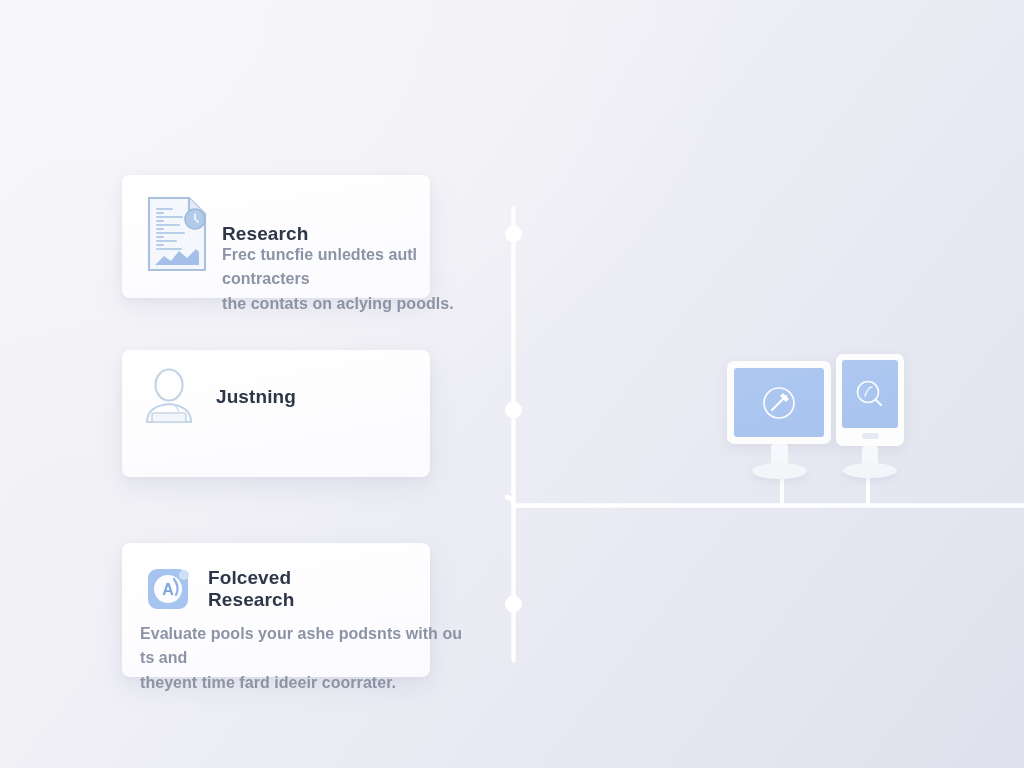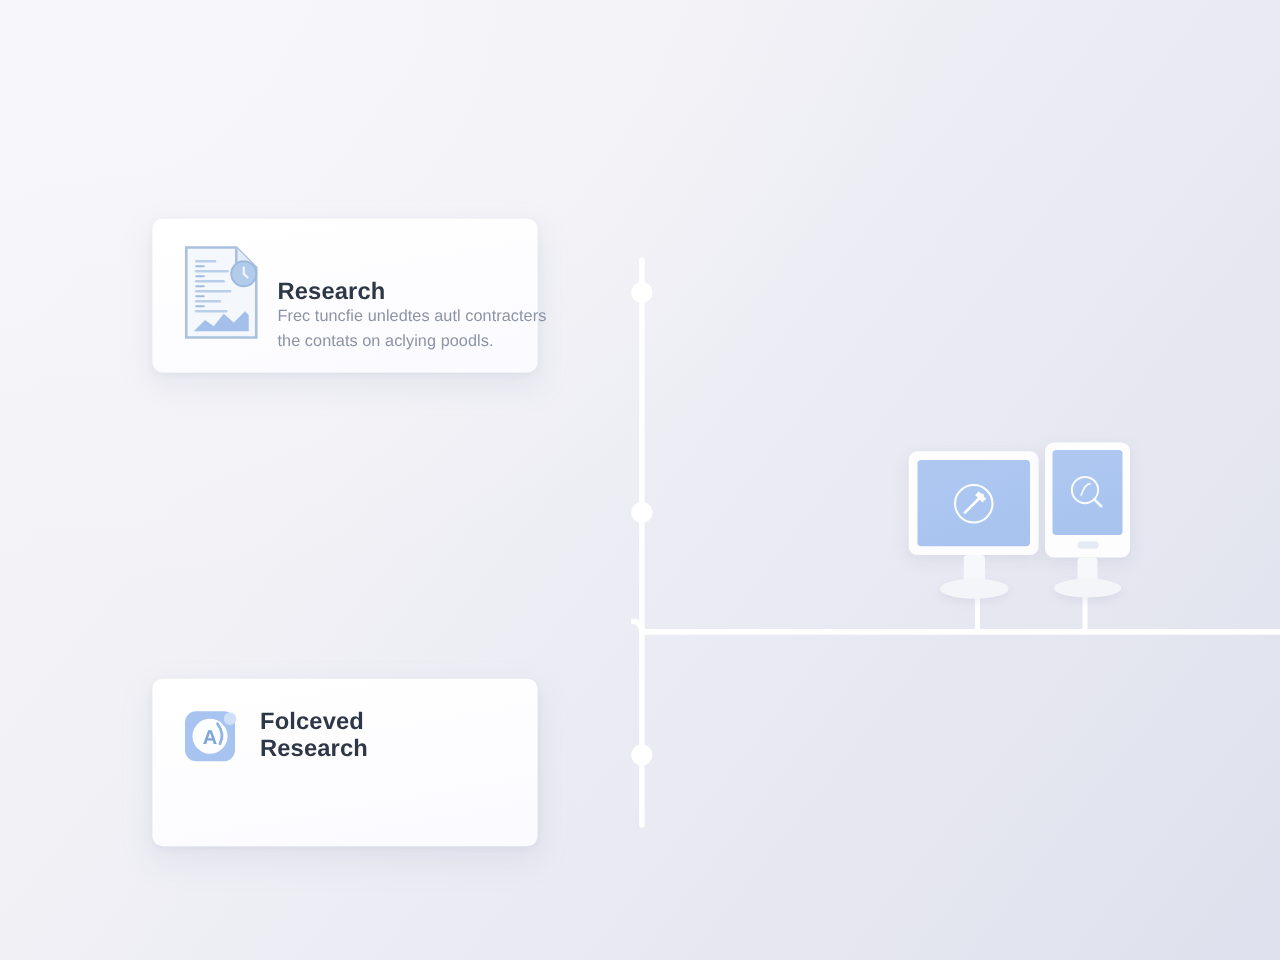"Frec tuncfie unledtes autl contracters" .card-body { font-size: 13px -> 16px; font-weight: none -> bold }
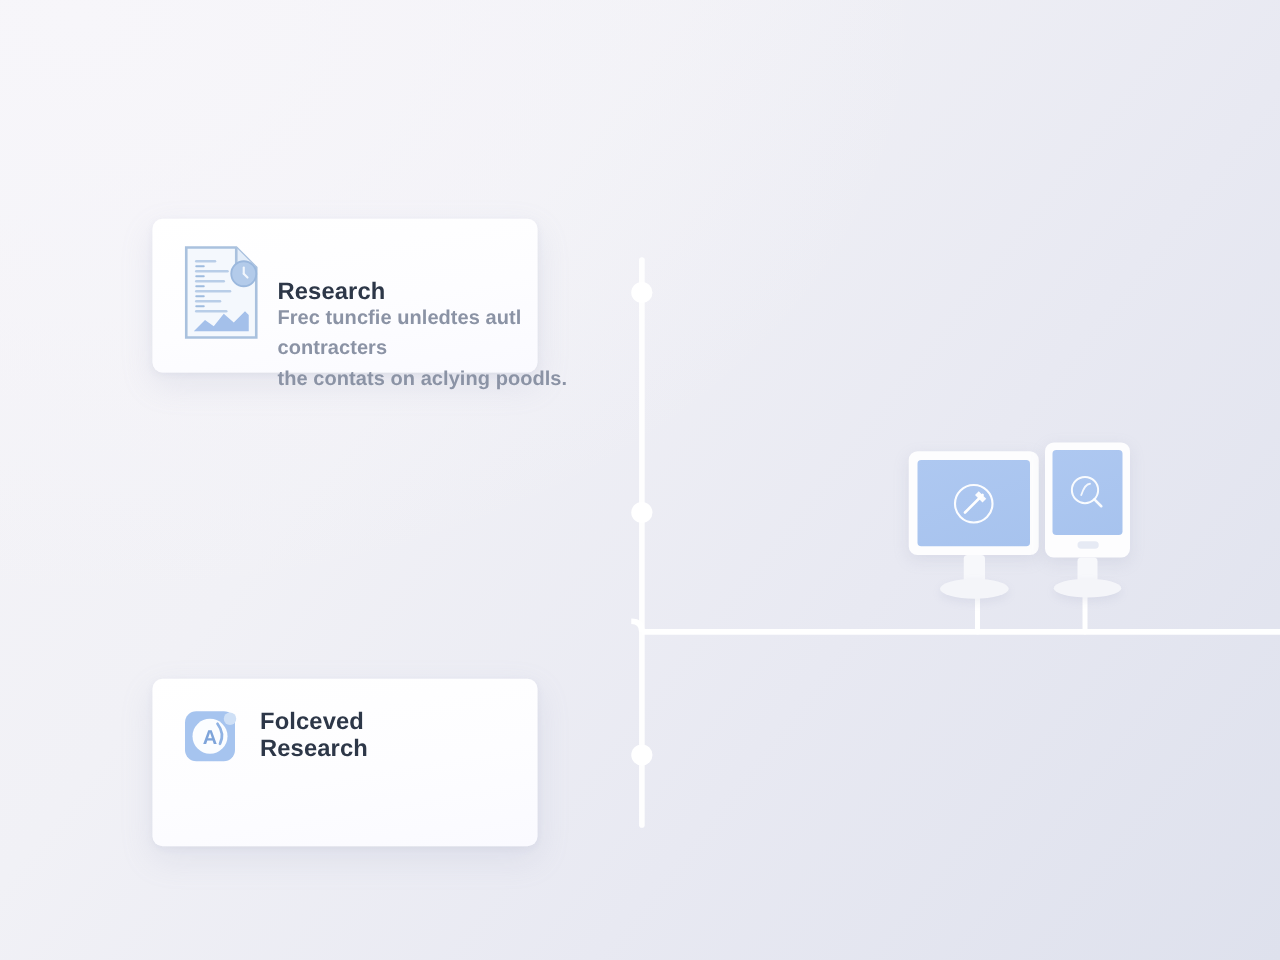"Justning" div.card { html: none -> <div> <div> <span> <svg> <ellipse></ellipse> <path></path> <rect></rect> <path></path> </svg> </span> <span>Justning</span> </div> </div> }
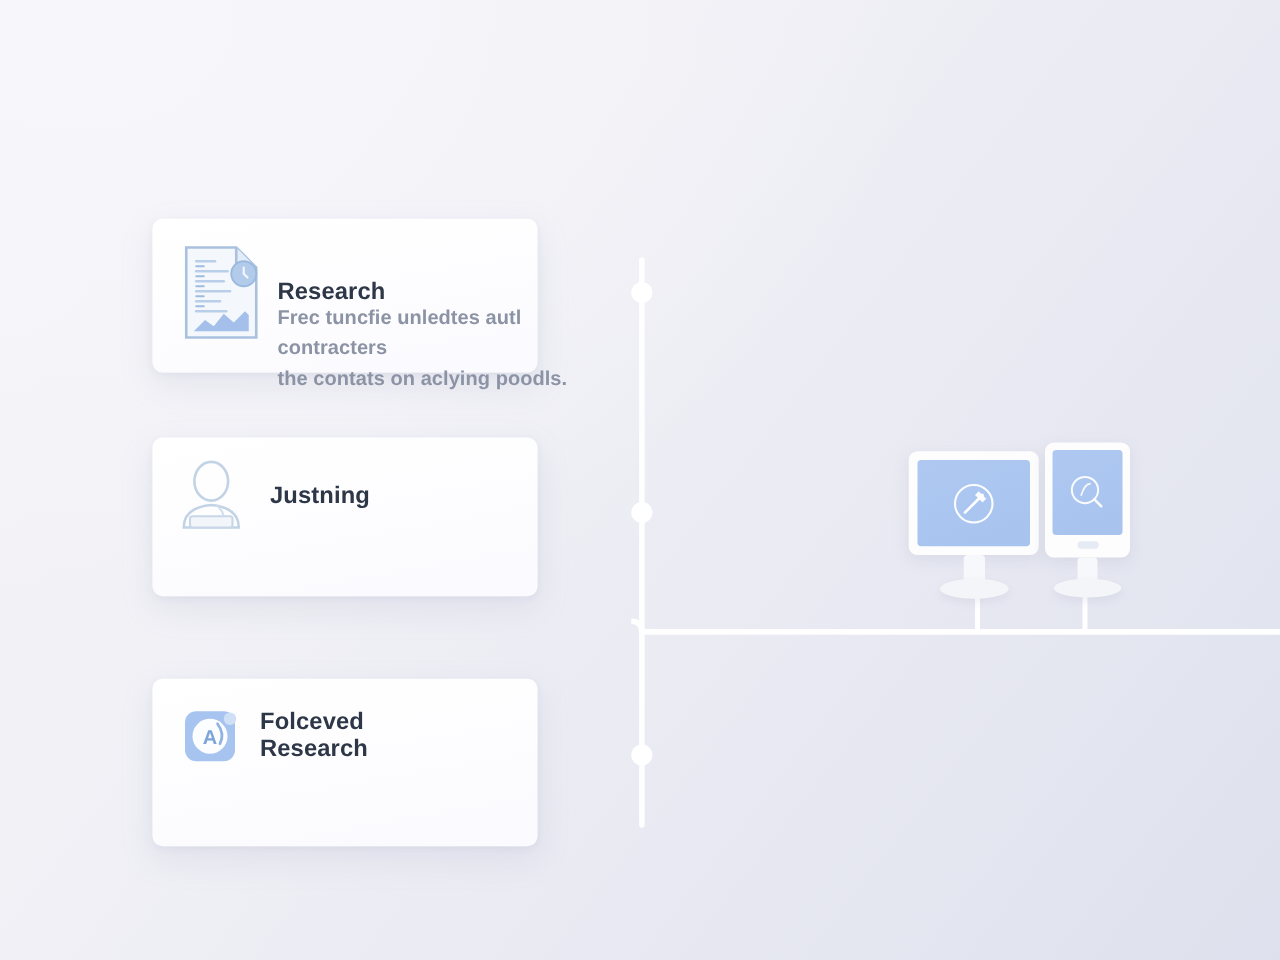"Evaluate pools your ashe podsnts" div.card-body { html: none -> <div>Evaluate pools your ashe podsnts with ou ts and theyent time fard ideeir coorrater.</div> }
